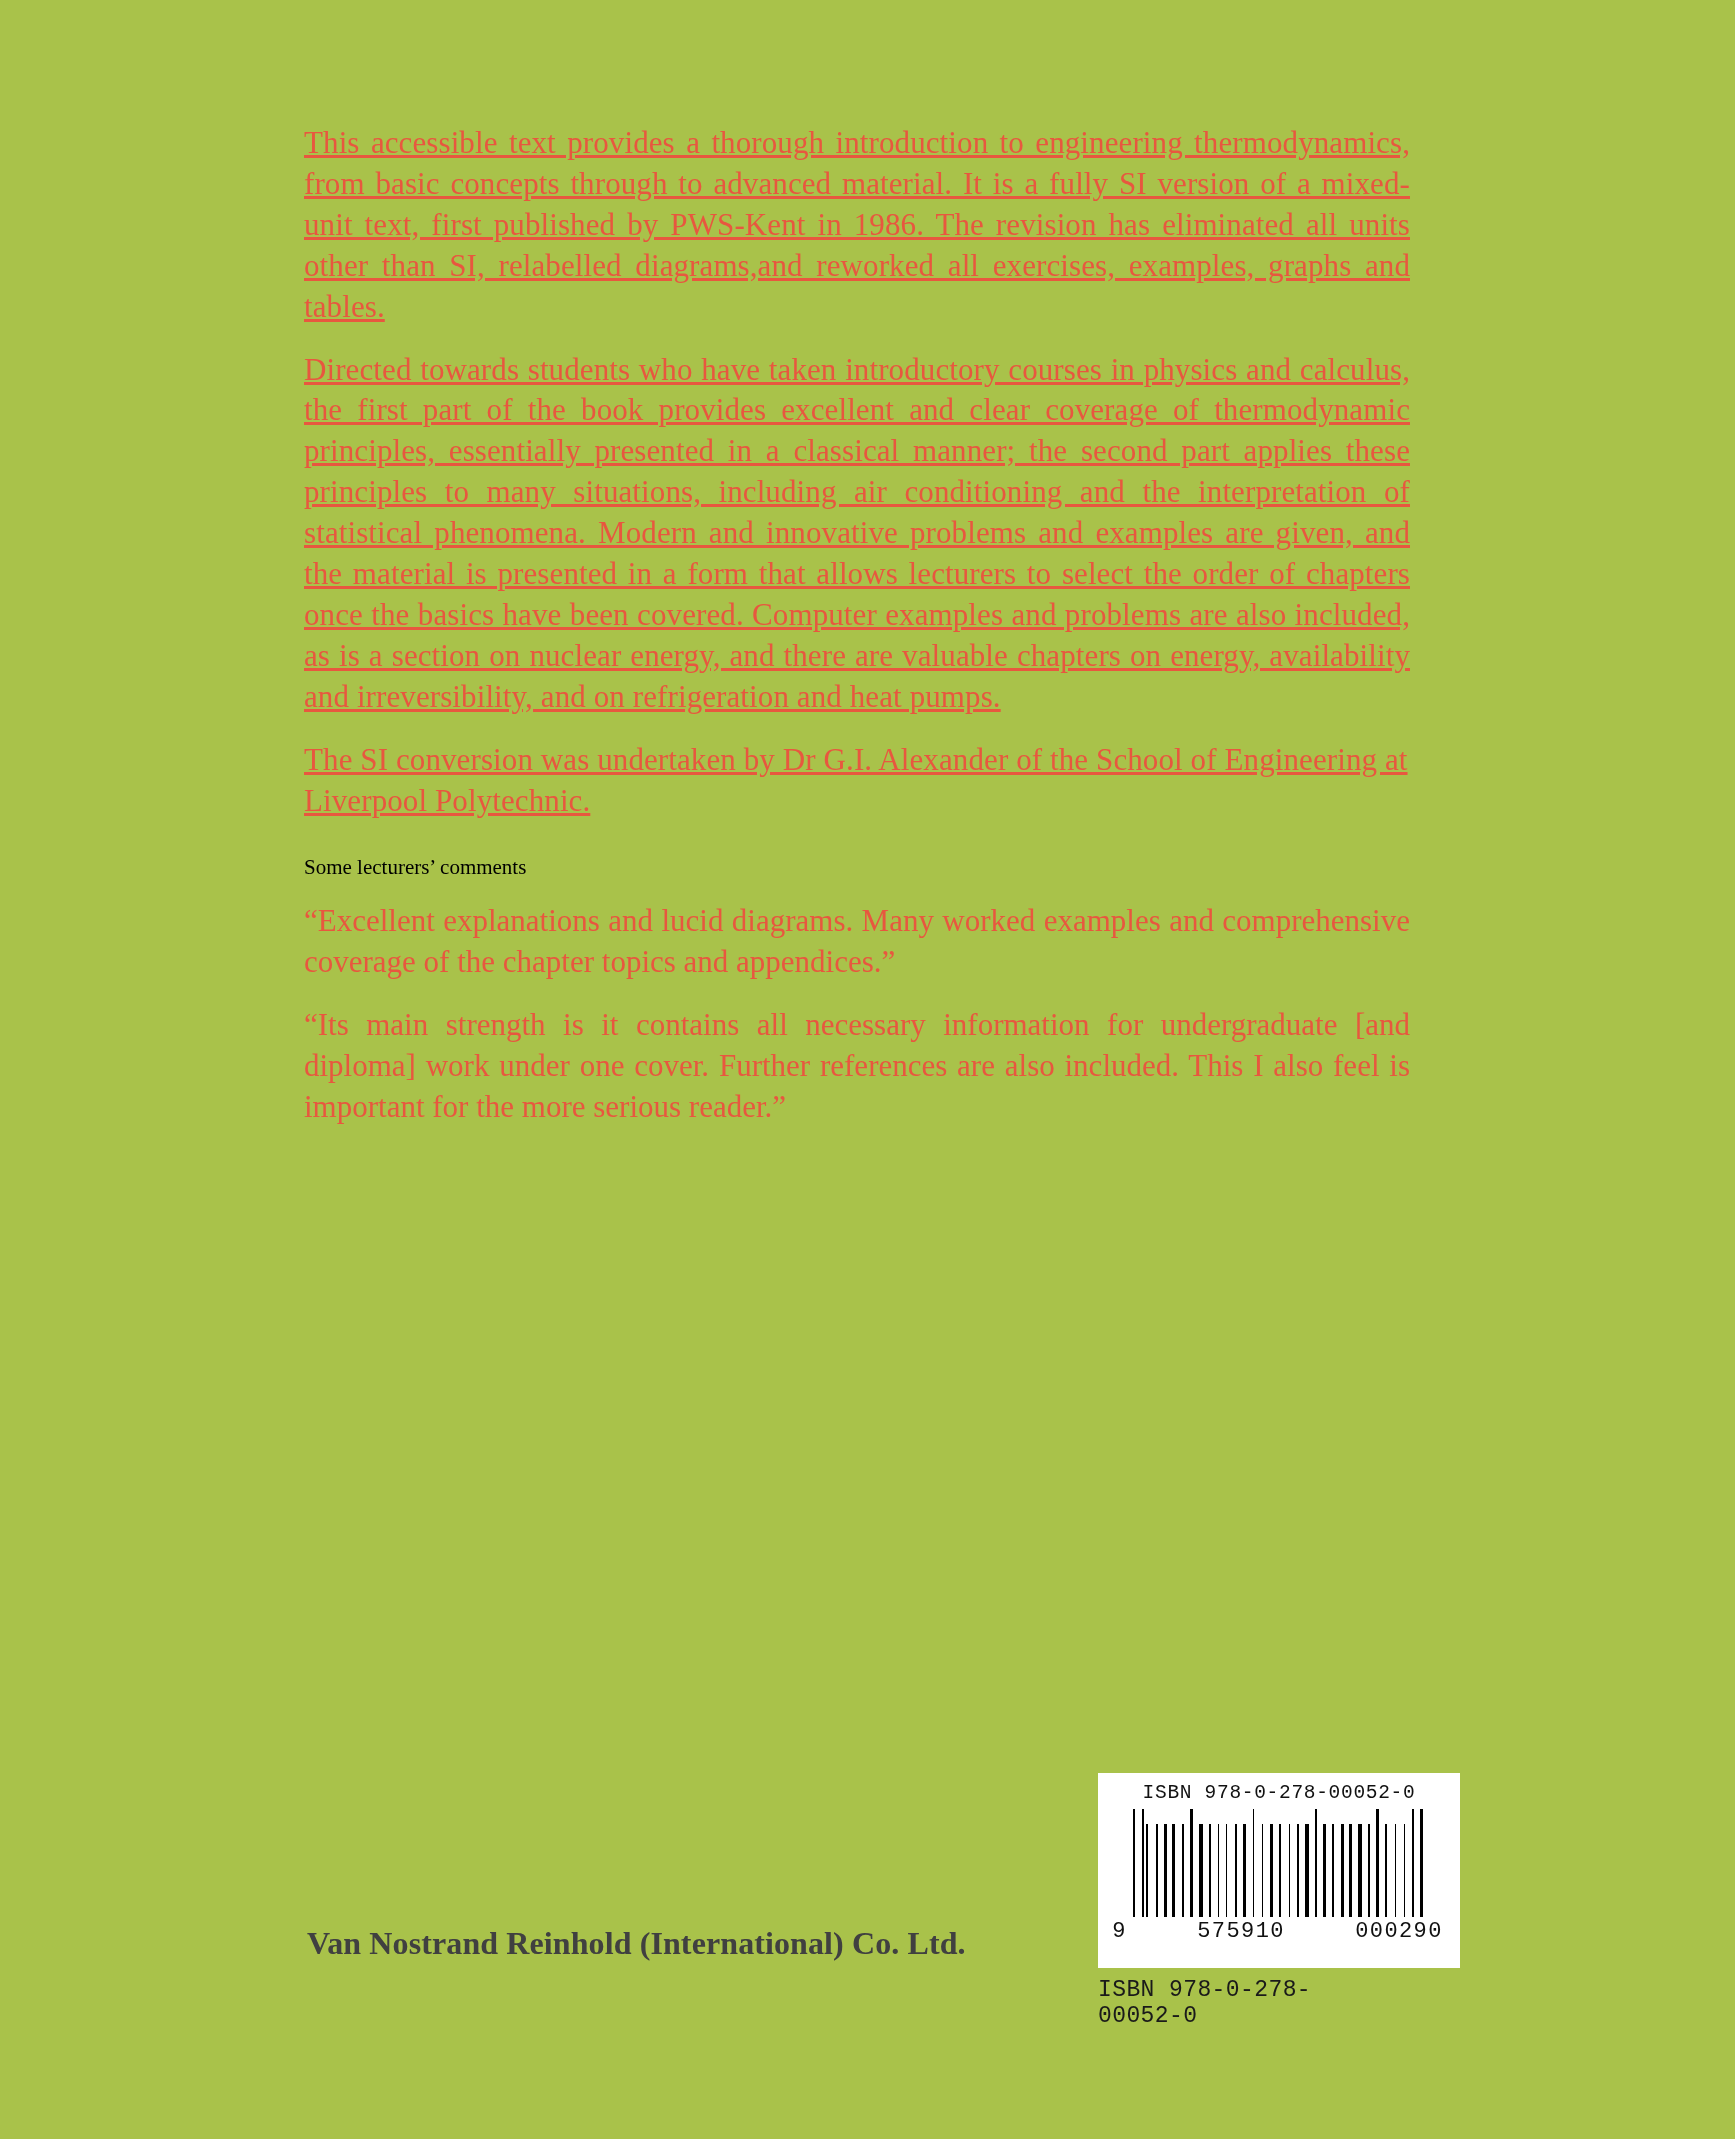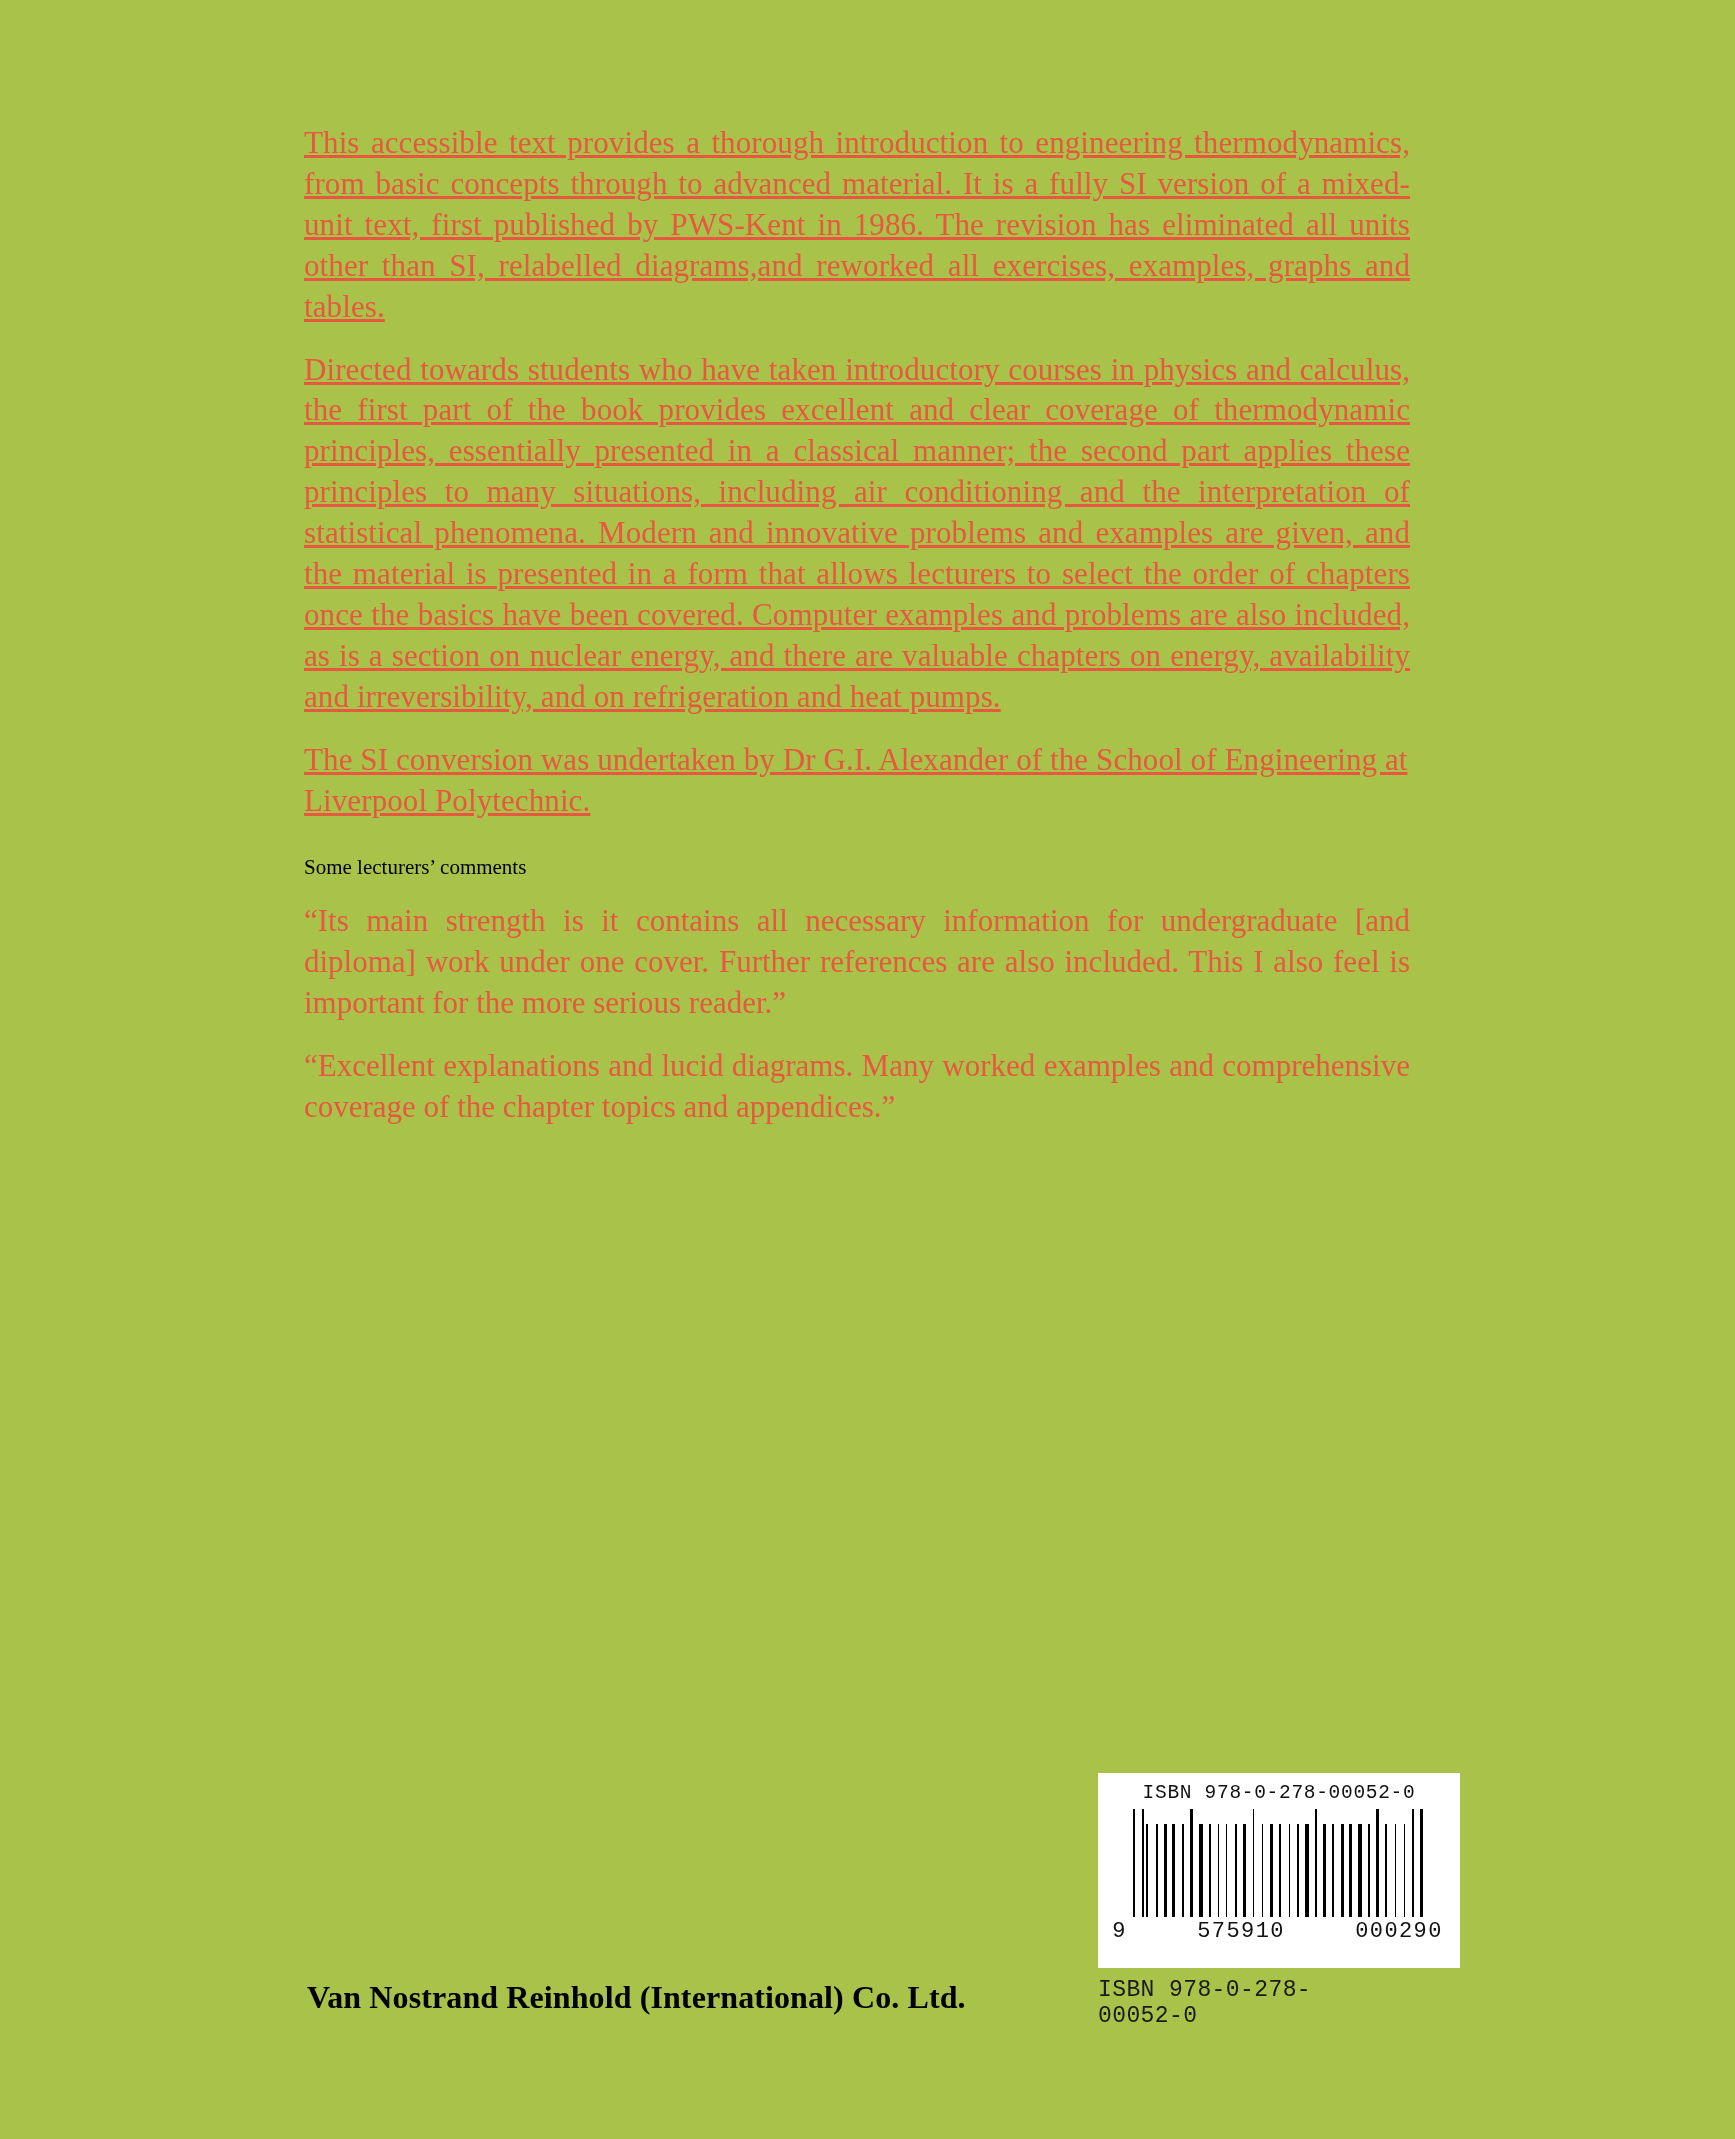"“Its main strength is it" p.quote { order: before "“Excellent explanations and lucid" -> after "“Excellent explanations and lucid" }
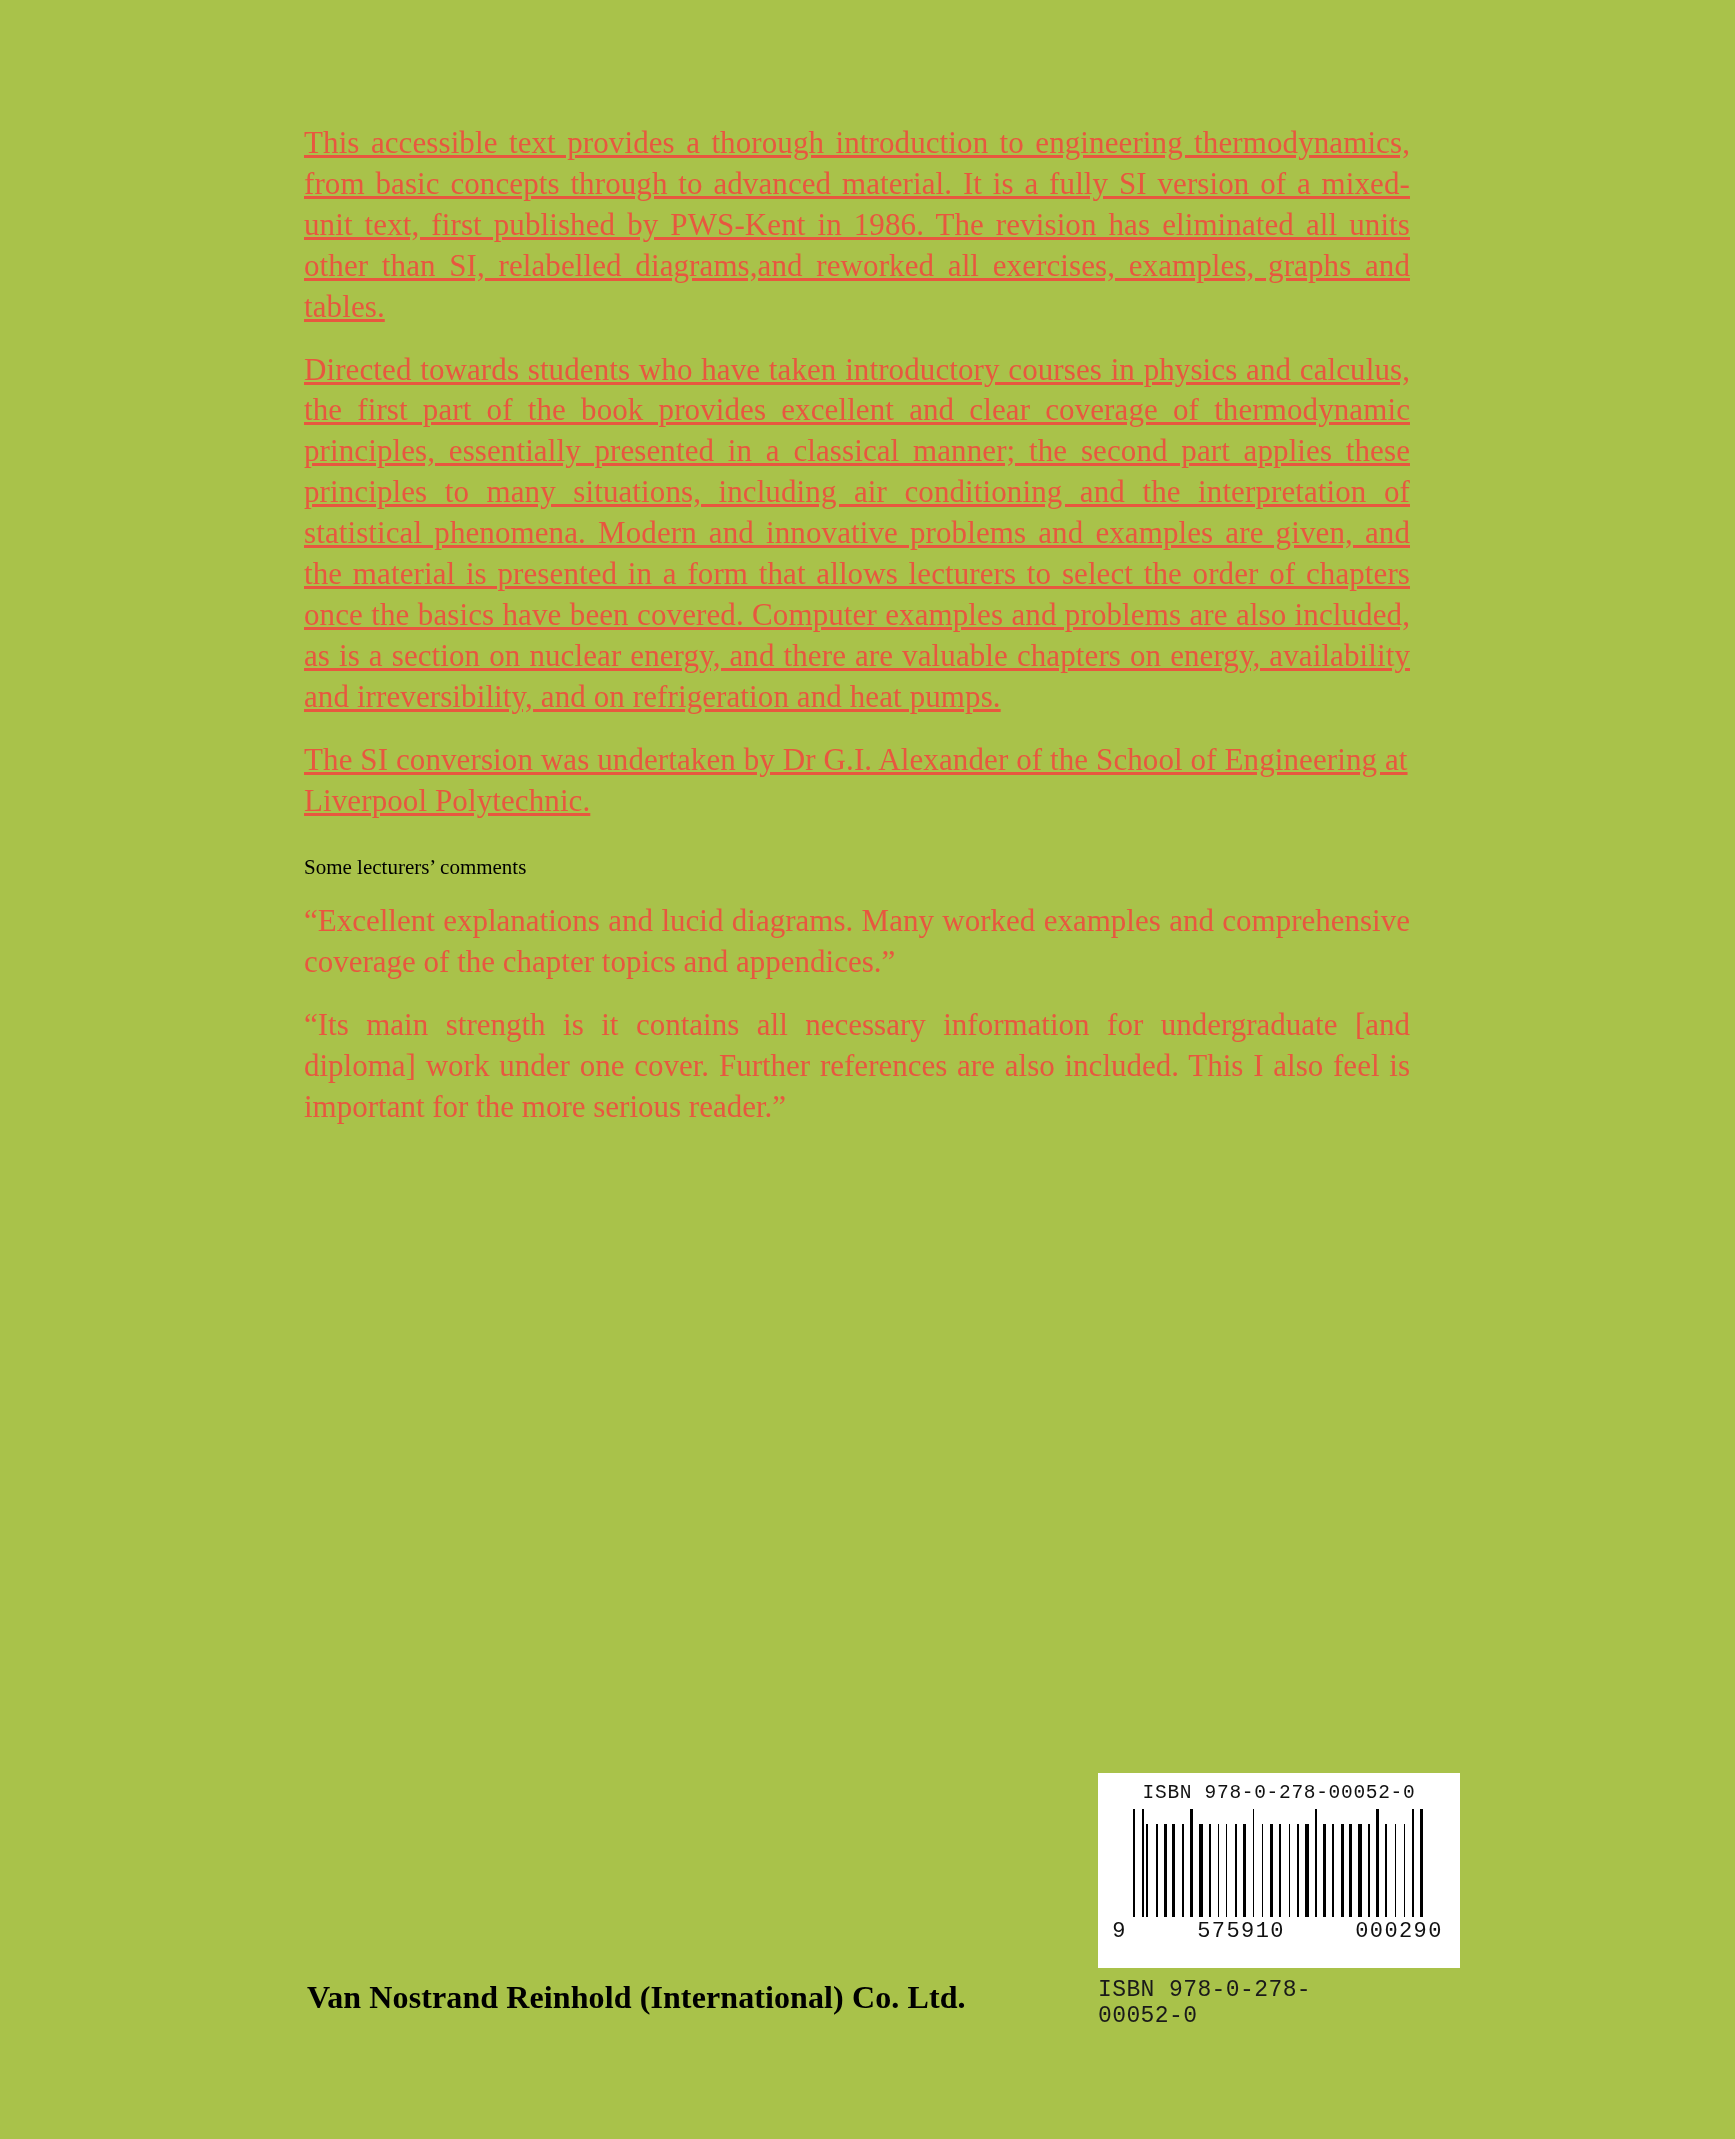"Van Nostrand Reinhold (International)" .publisher { color: #000000 -> #404040; top: 1979px -> 1925px }
